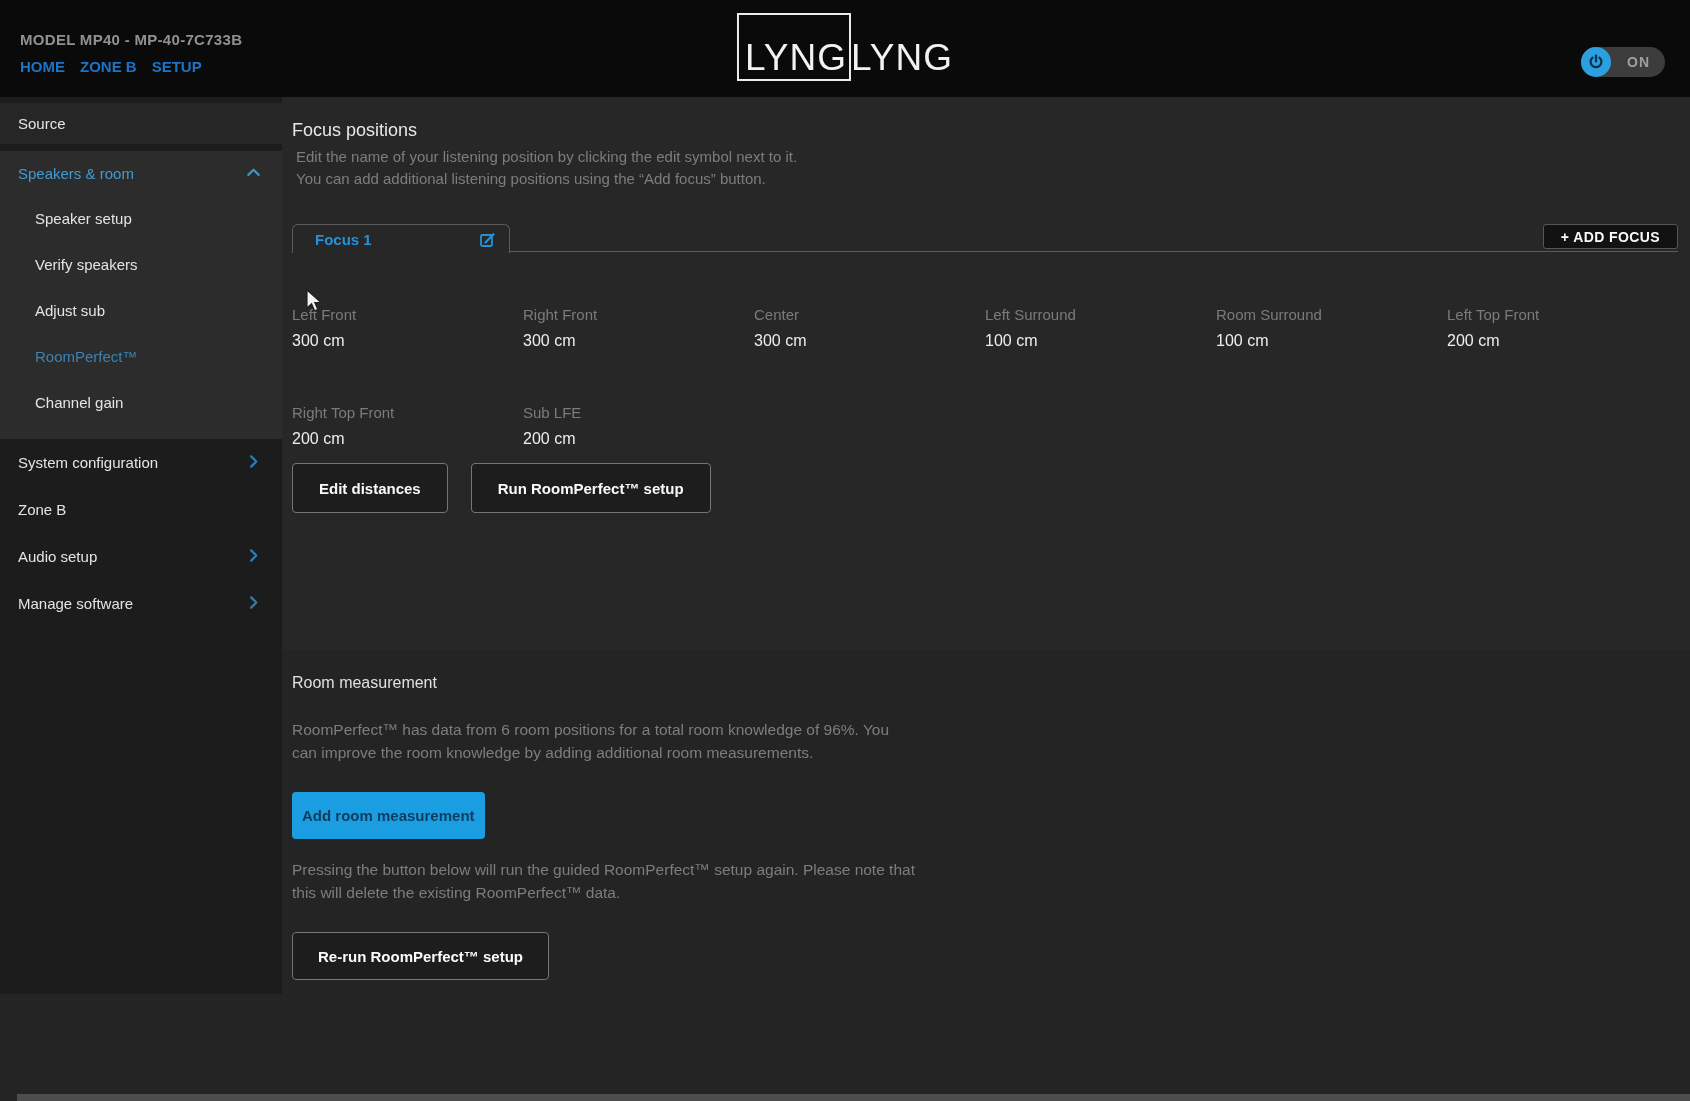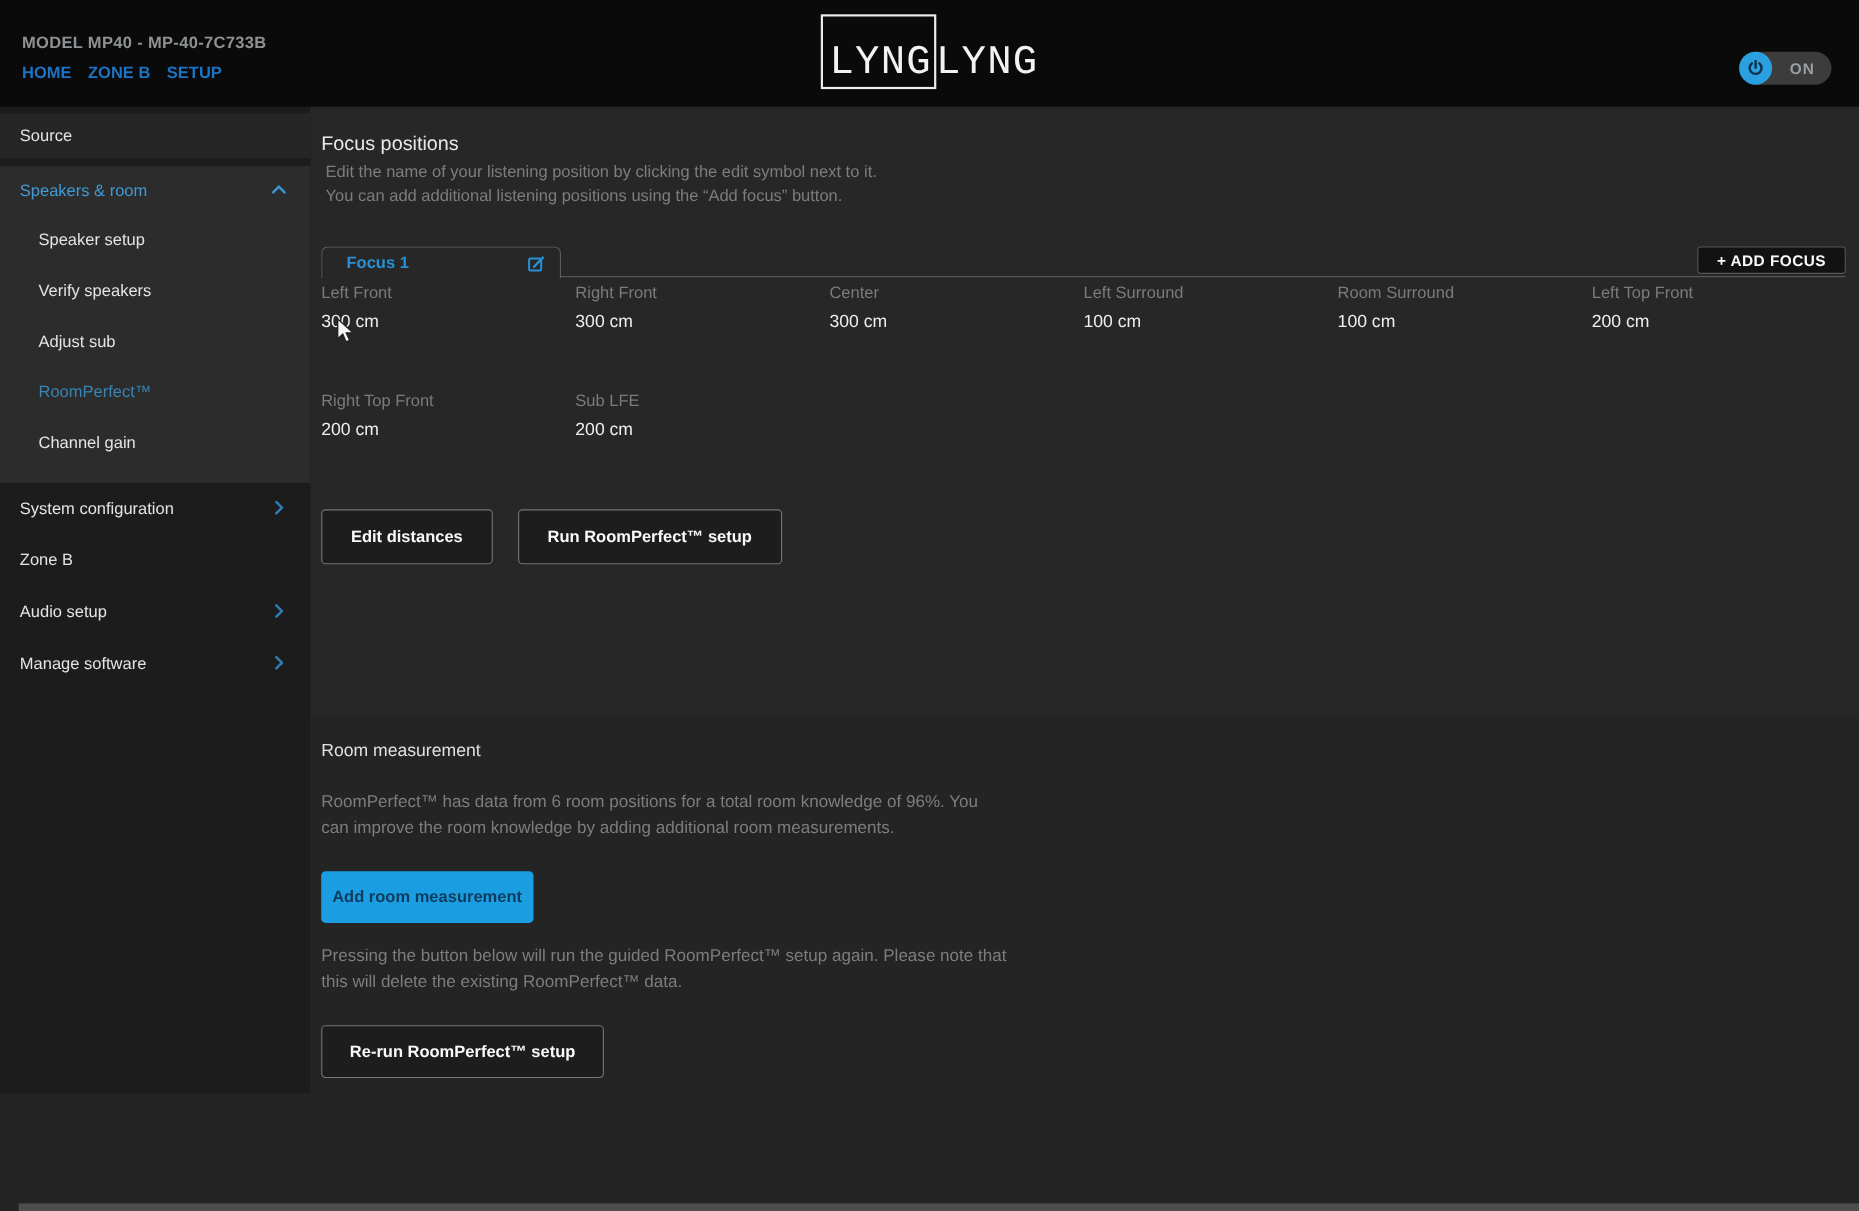"LYNG" .logo { font-family: Liberation Mono, monospace -> none }
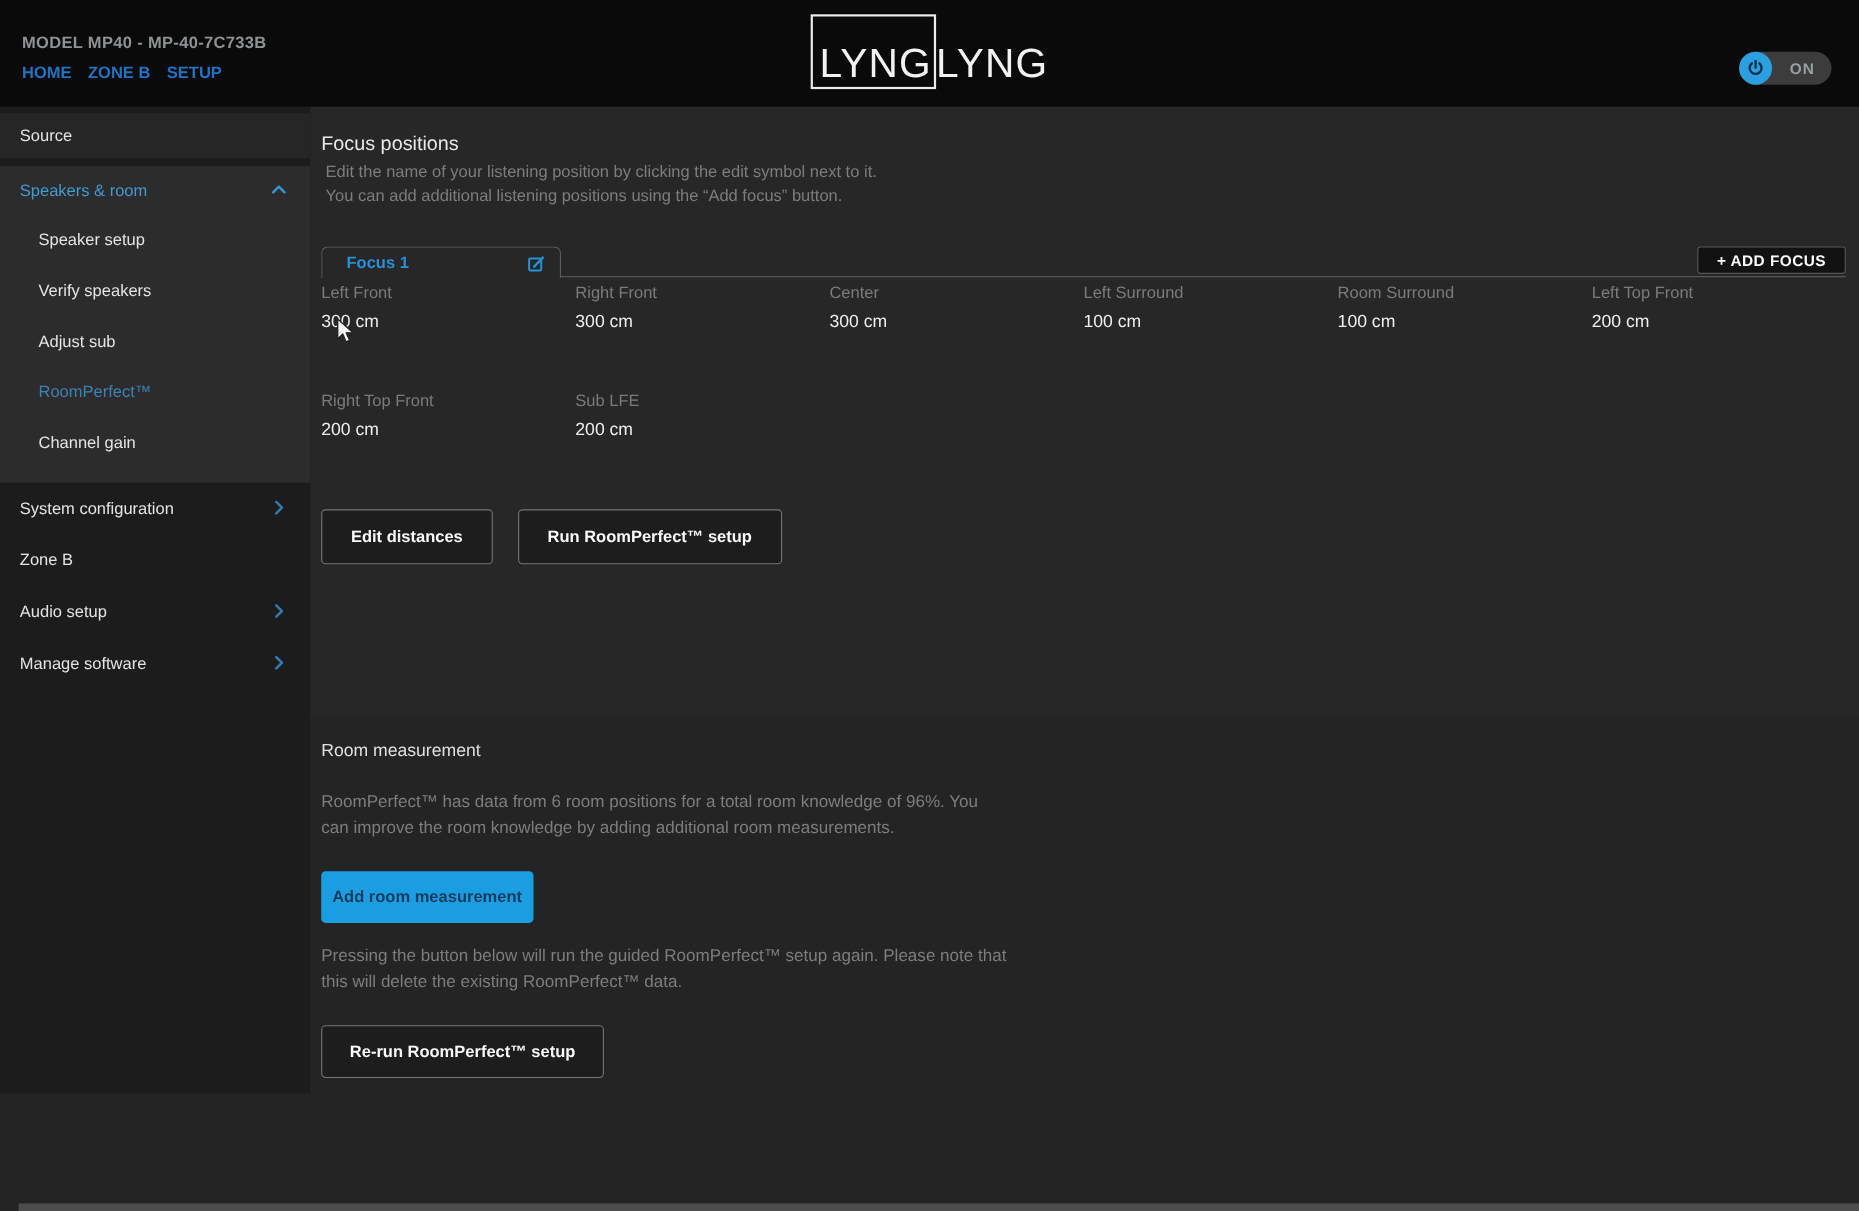"Left Front" .dist-label { margin-top: none -> 48px }
